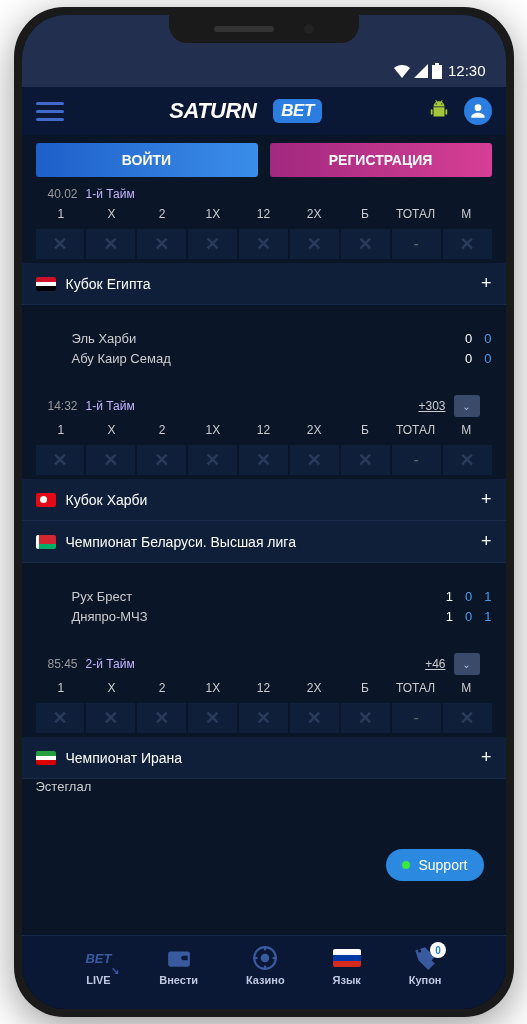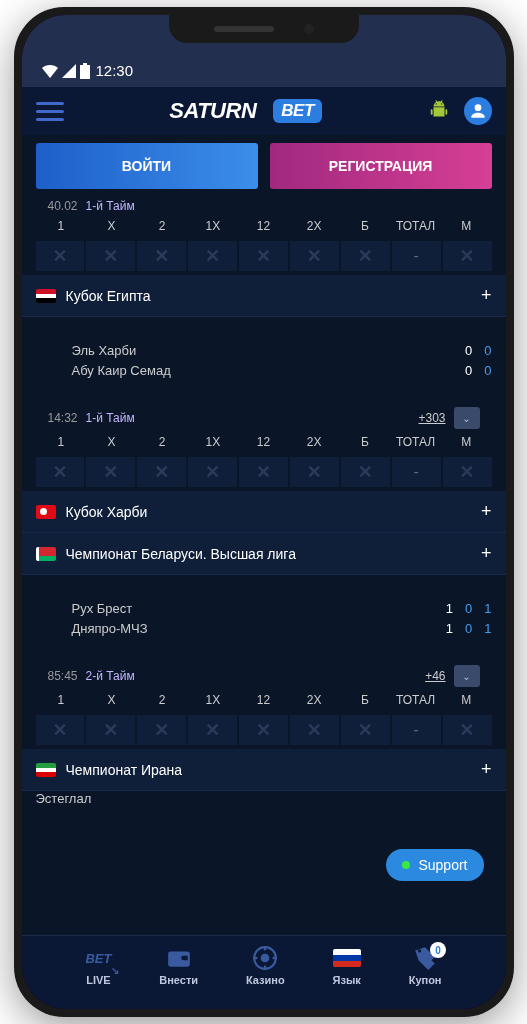"12:30" .status-bar { justify-content: none -> flex-end }
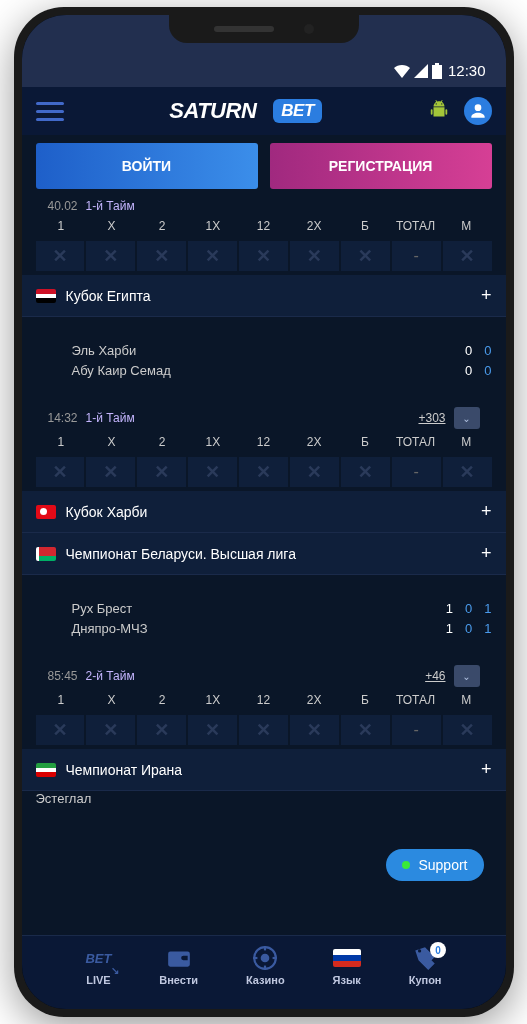"ВОЙТИ" .auth-btn { height: 46px -> 34px }
